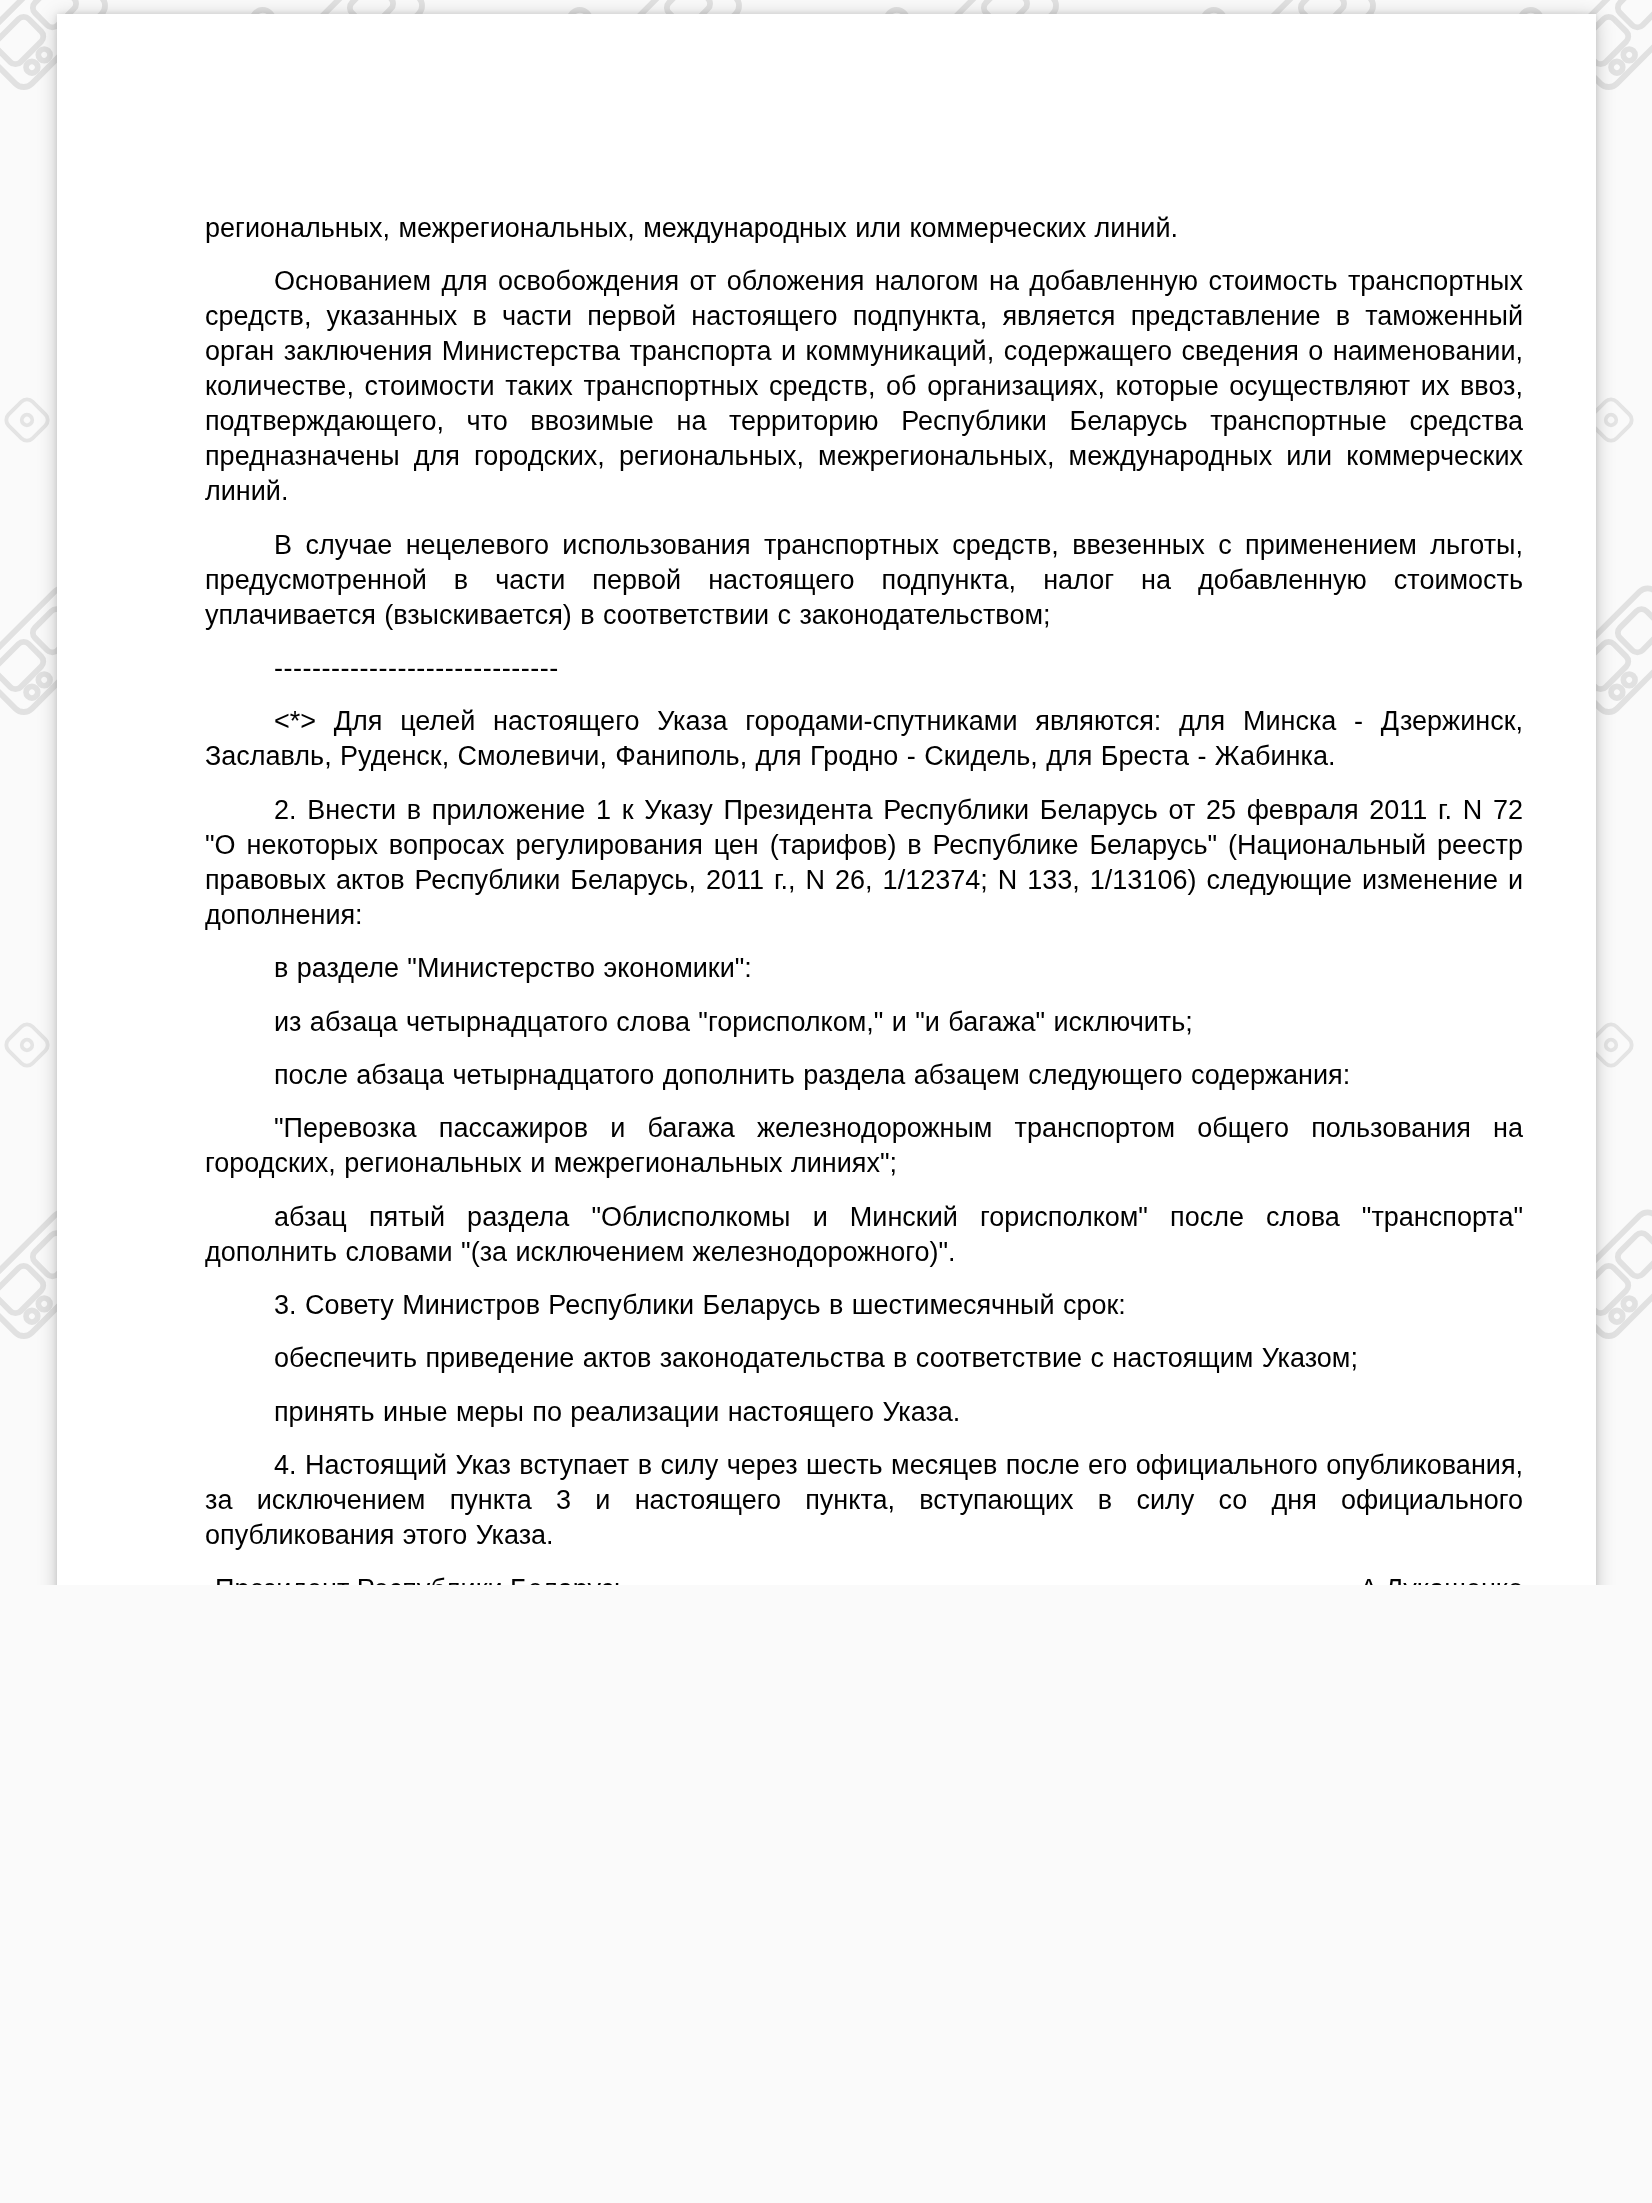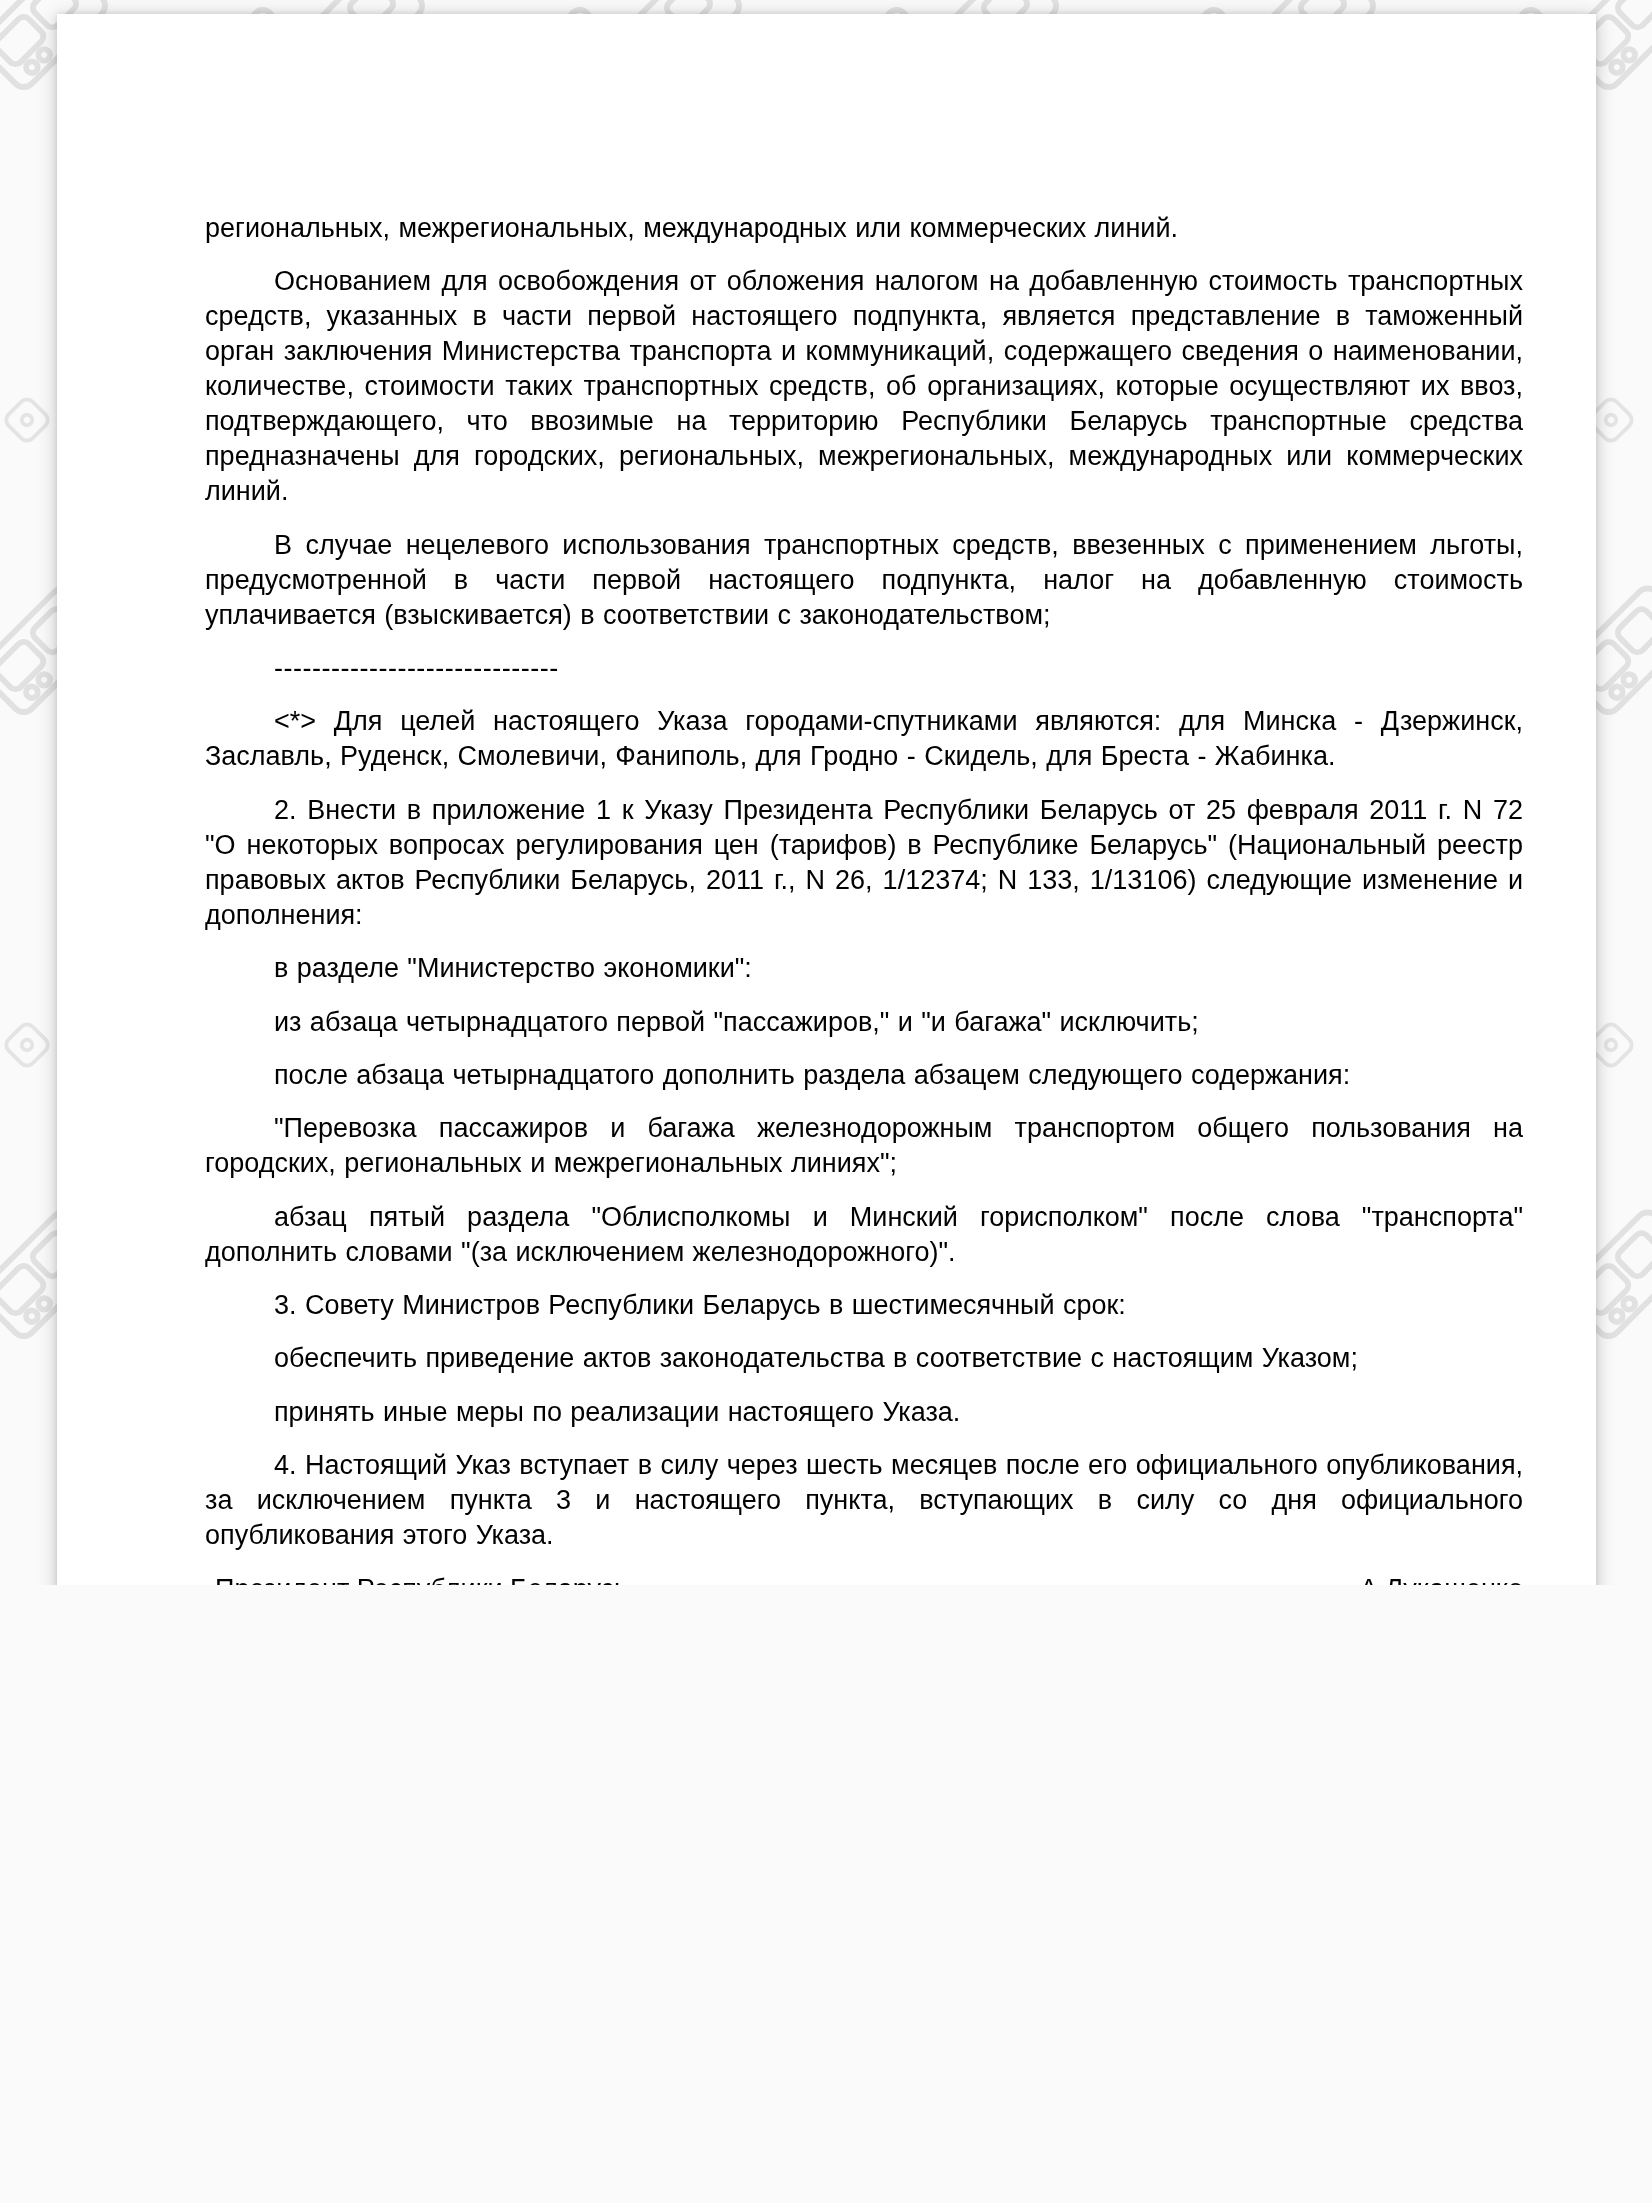"из абзаца четырнадцатого первой" p { text: первой "пассажиров -> слова "горисполком }
